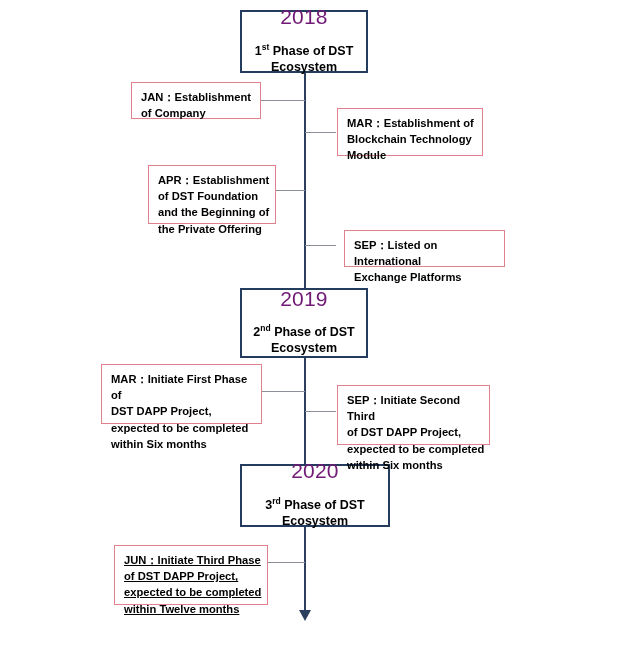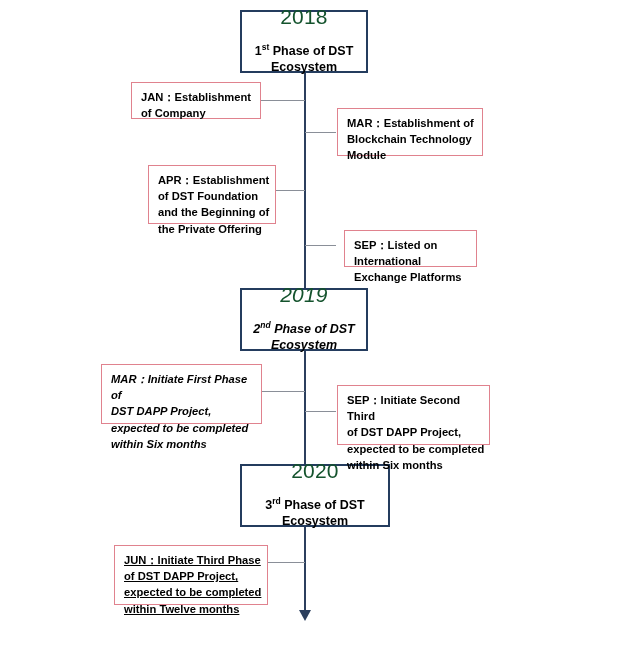"2018" .year-box .year { color: #14532d -> #701a75 }
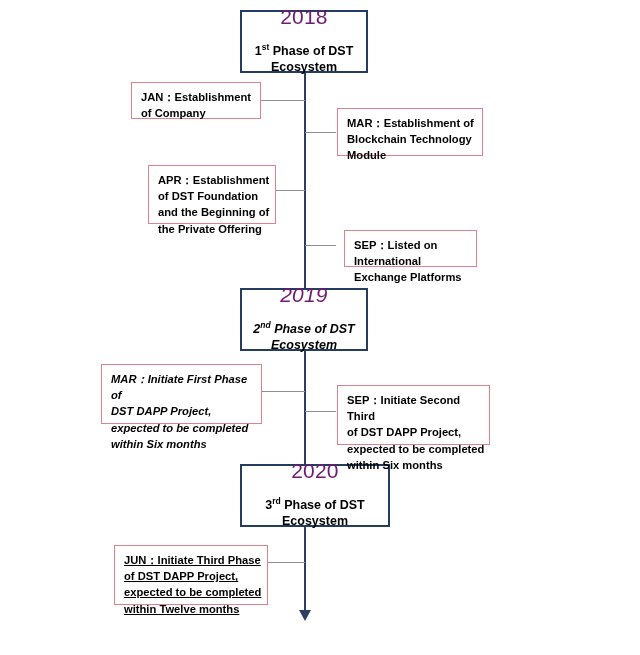"SEP：Listed on International" div.milestone { width: 133px -> 161px }
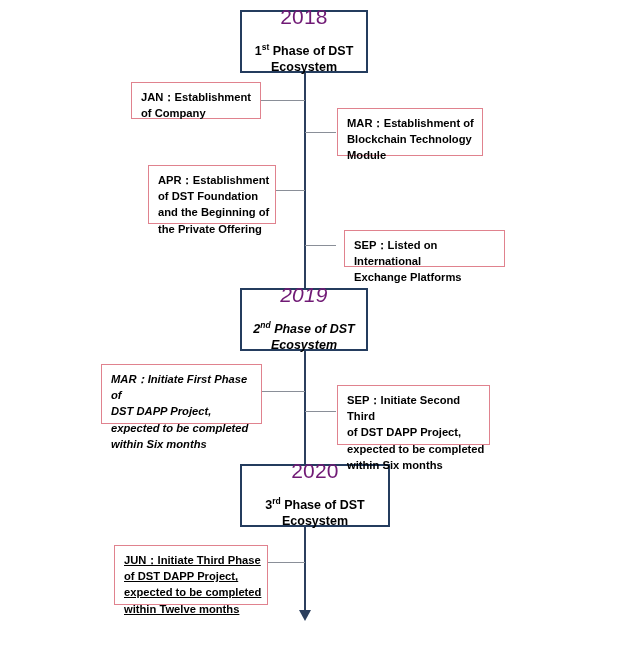"2019" div.year-box { font-style: italic -> none; height: 63px -> 70px }
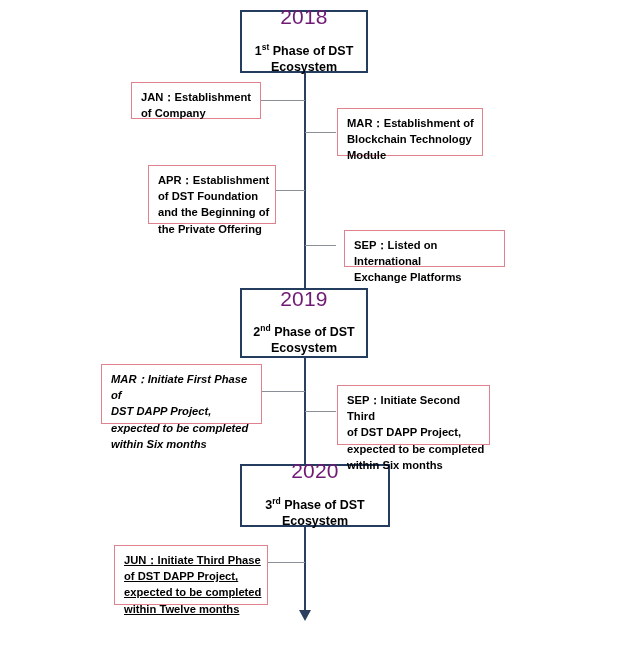"MAR：Initiate First Phase of" div.milestone { font-style: italic -> none }
